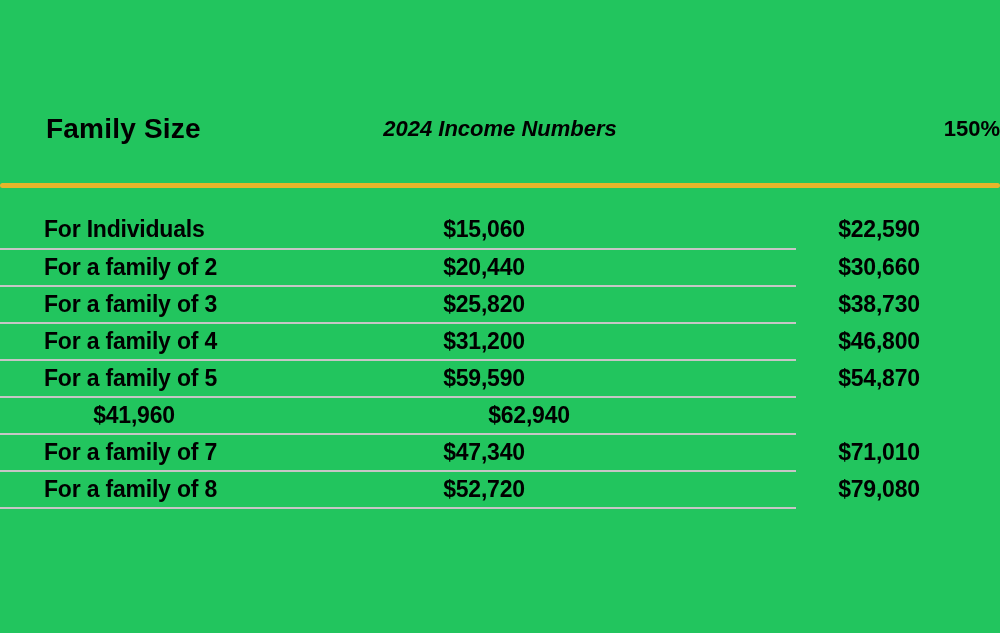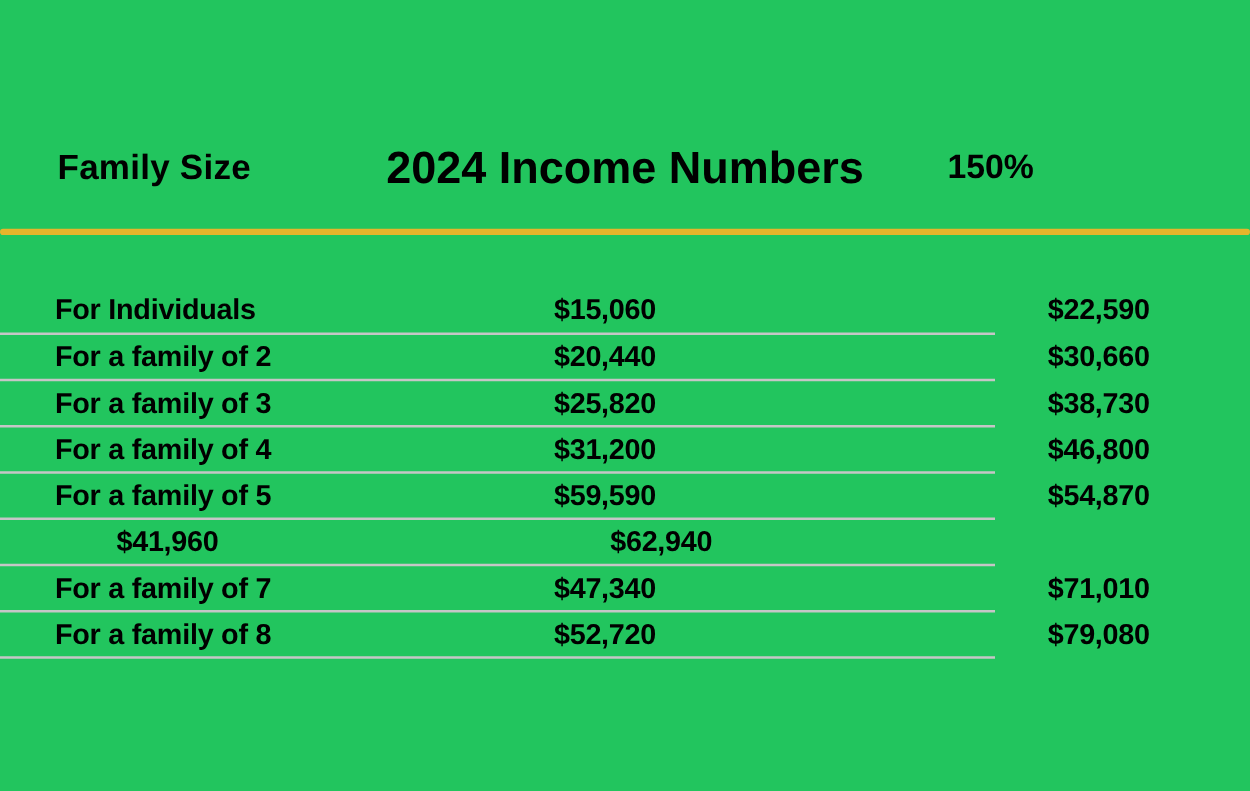"2024 Income Numbers" .h2 { font-size: 36px -> 22px; font-style: none -> italic }
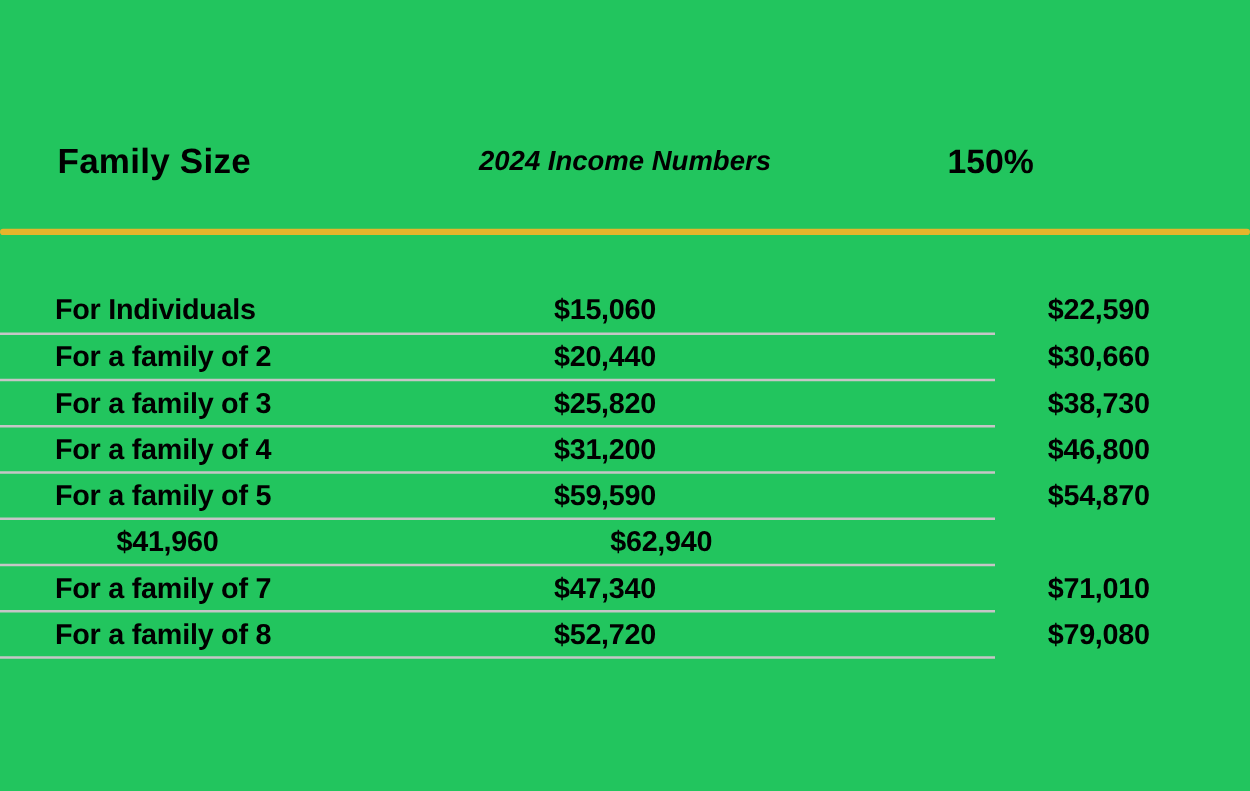"150%" .h3 { font-size: 27px -> 22px; text-align: left -> right }
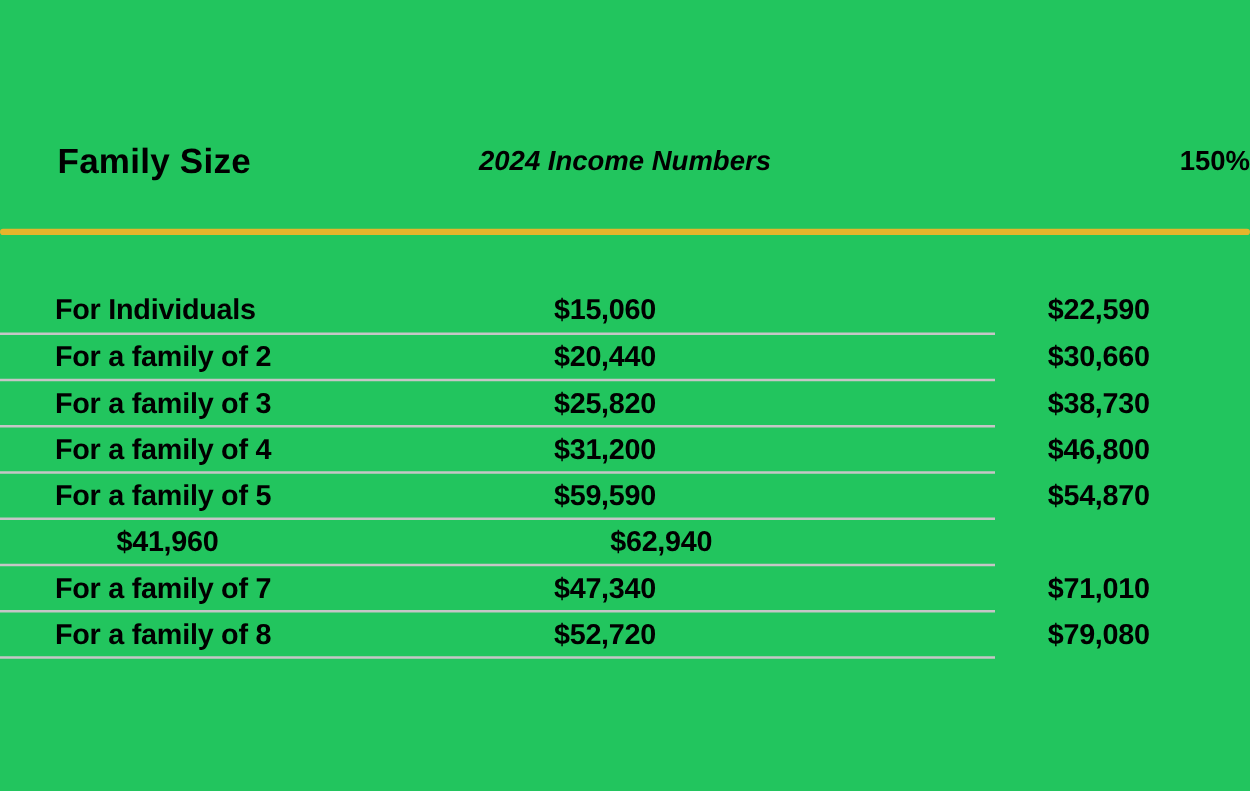"For Individuals" .table-body { top: 212px -> 194px }
